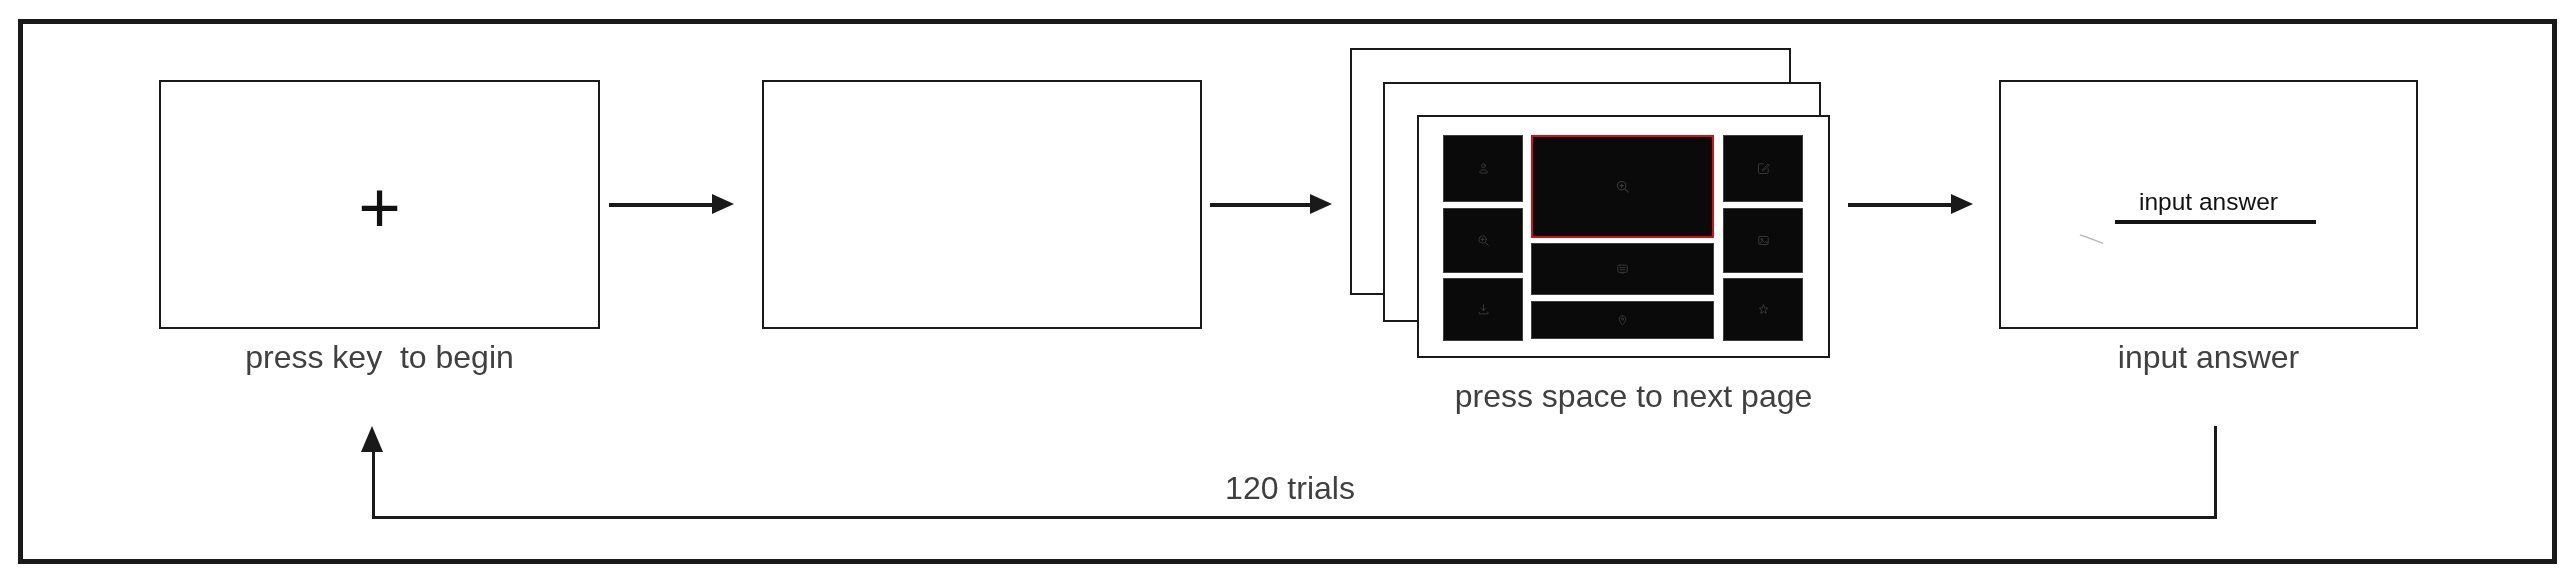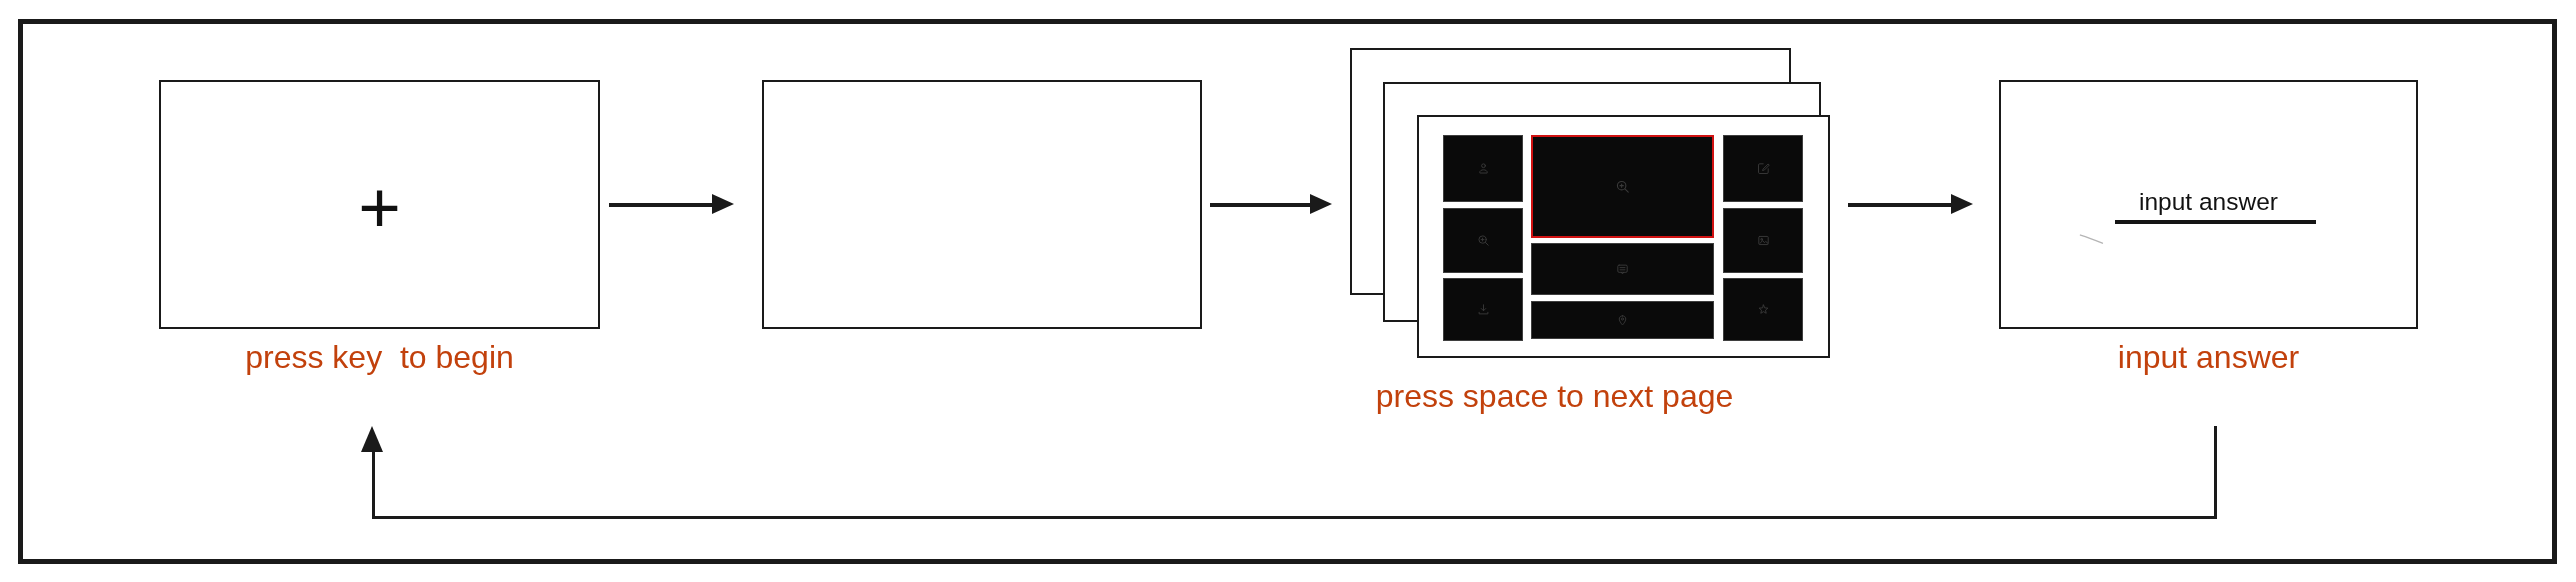"press key to begin" .caption { color: #c2410c -> #404040 }
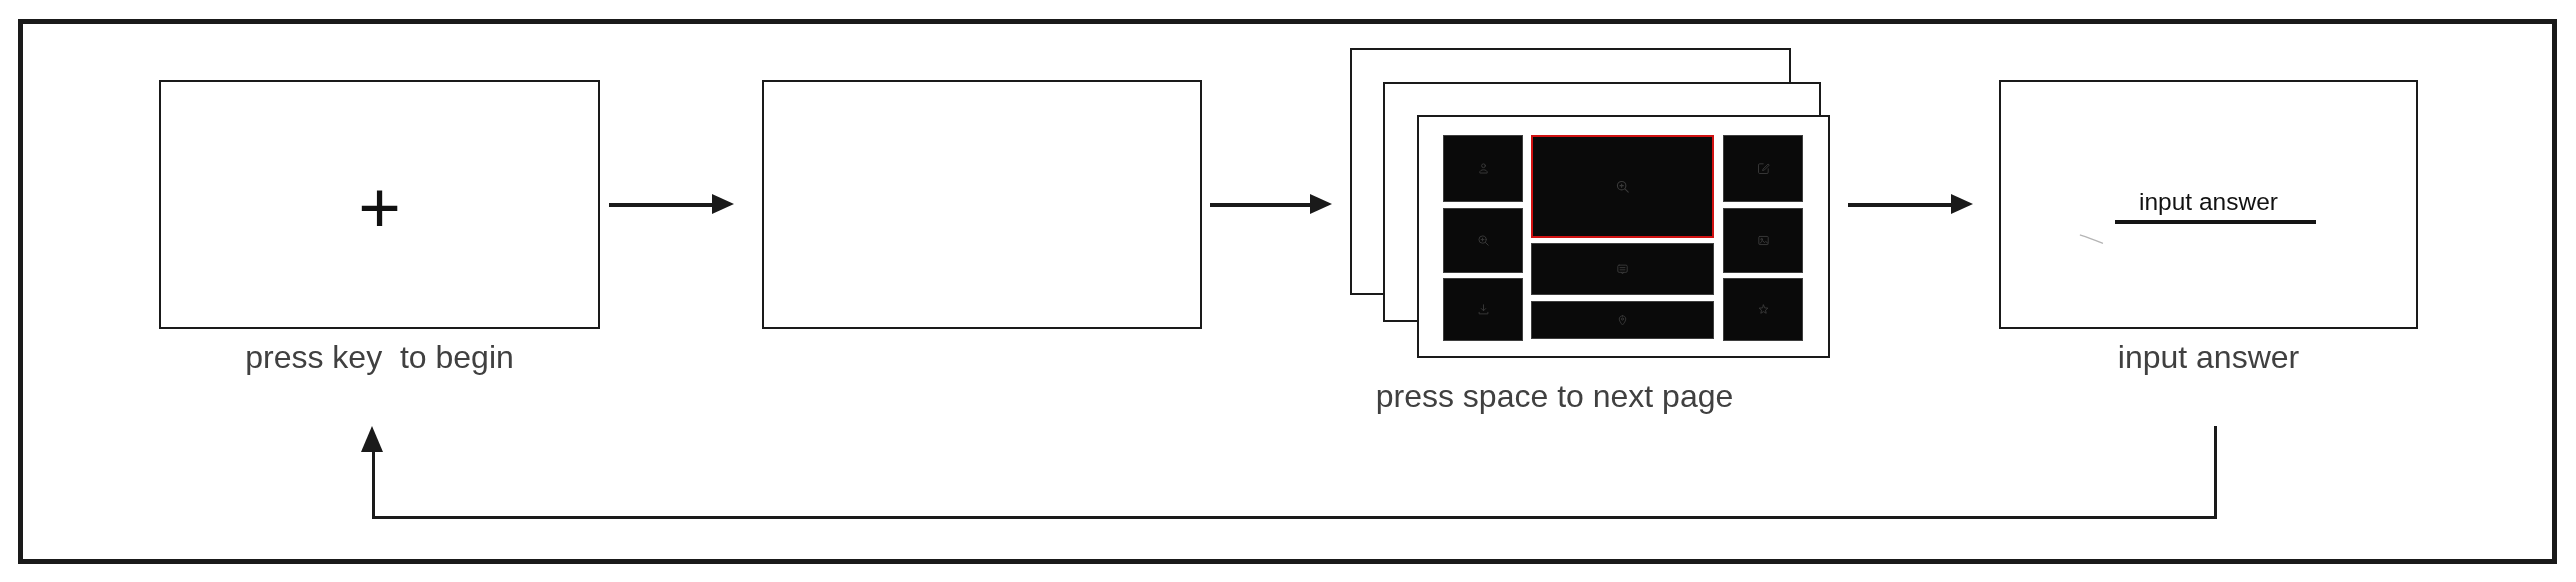"press space to next page" div.abs { left: 1320px -> 1399px }
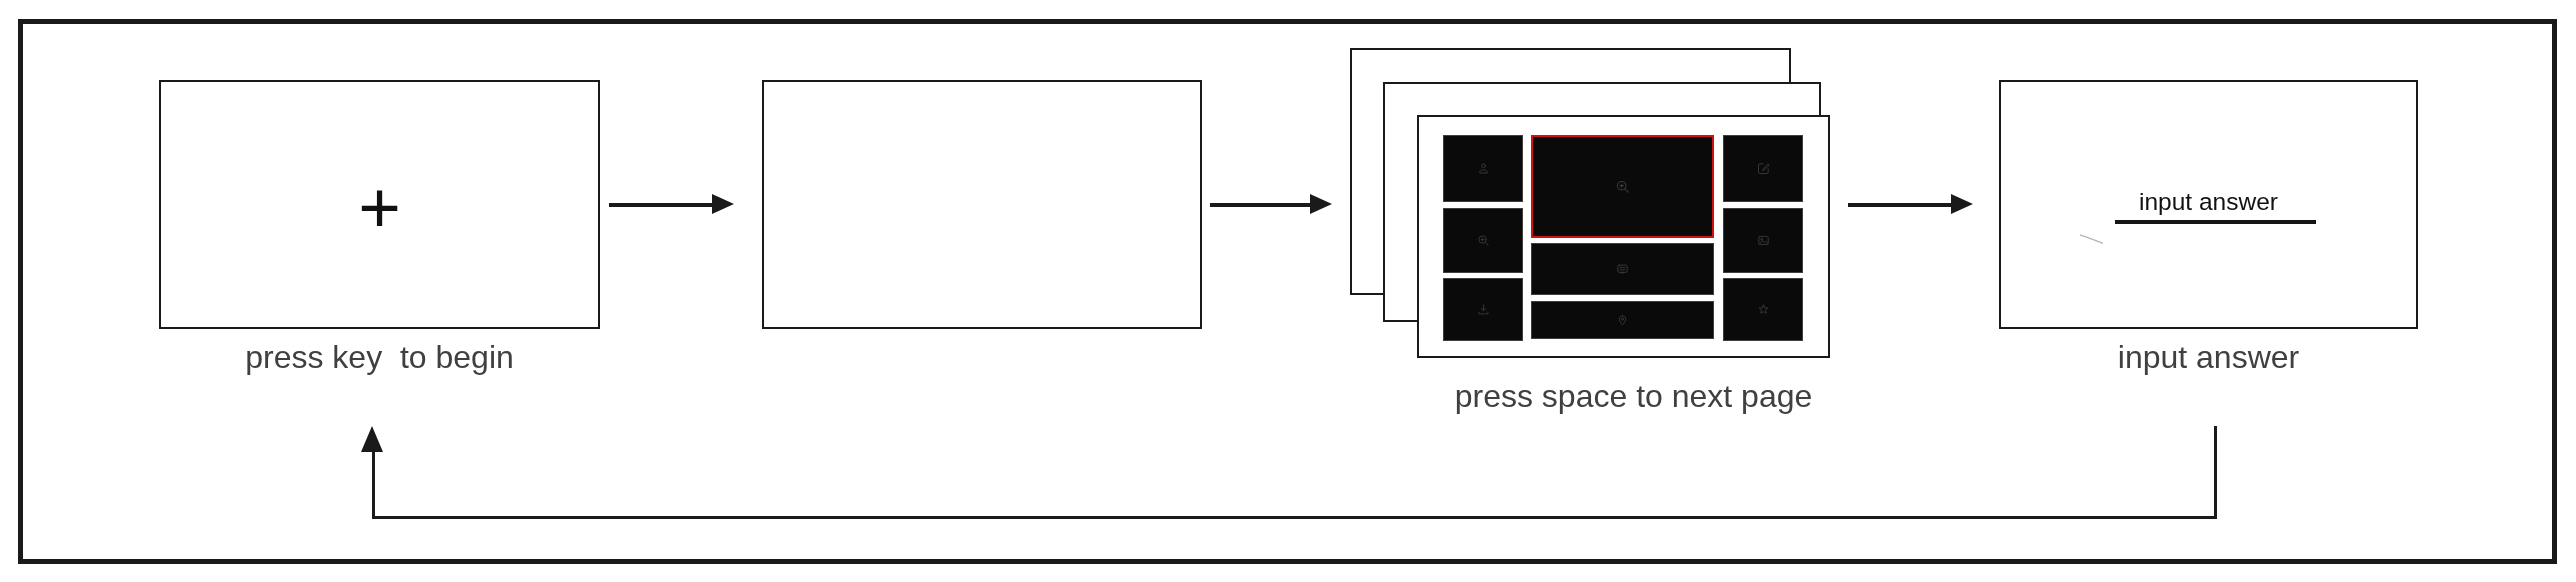"120 trials" div.abs { html: none -> <div>120 trials</div> }
